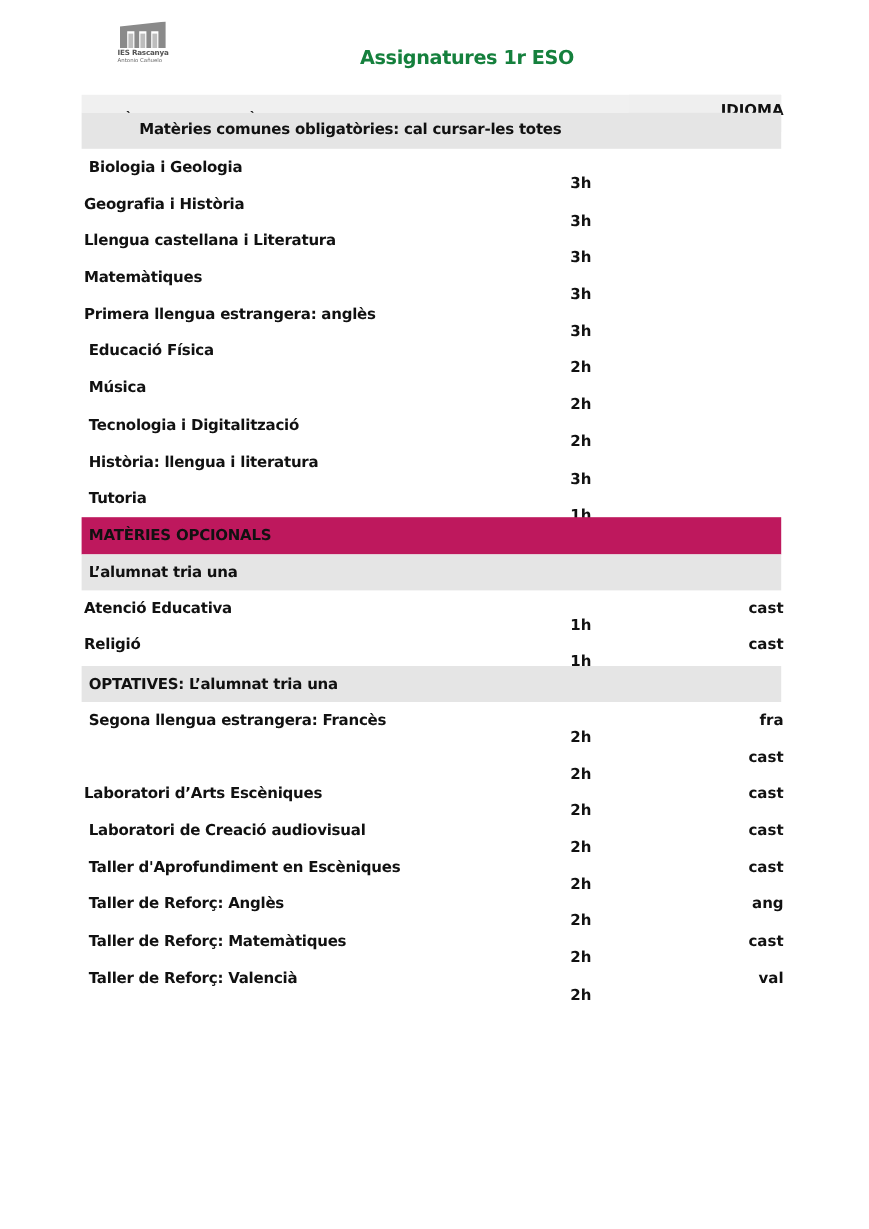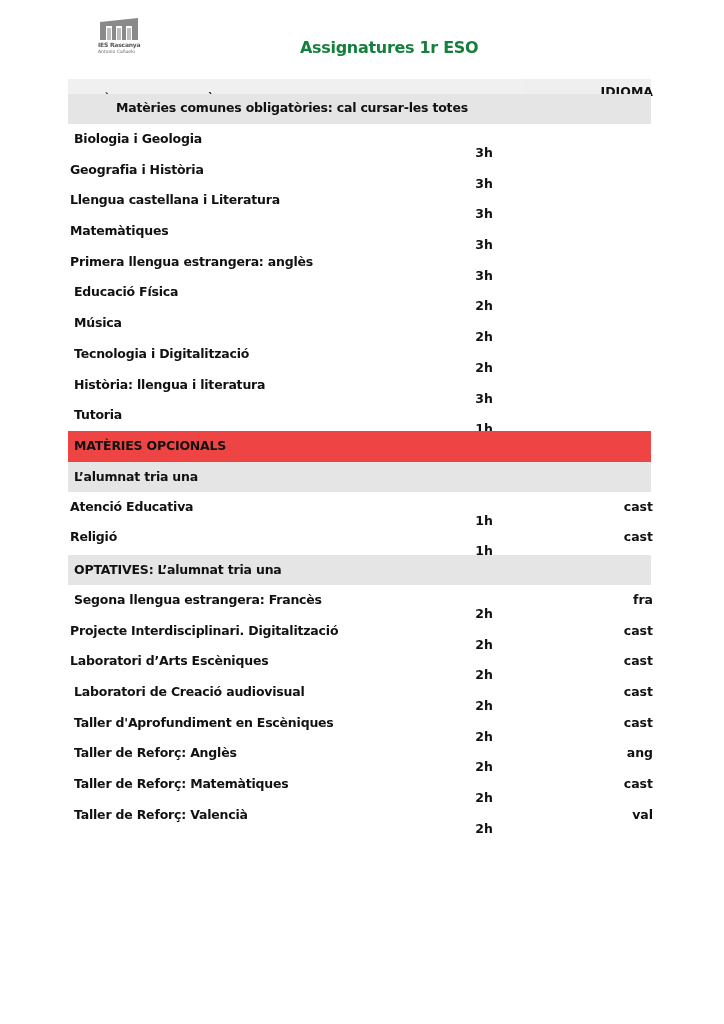"MATÈRIES OPCIONALS" .row.gray { background: #ef4444 -> #be185d }
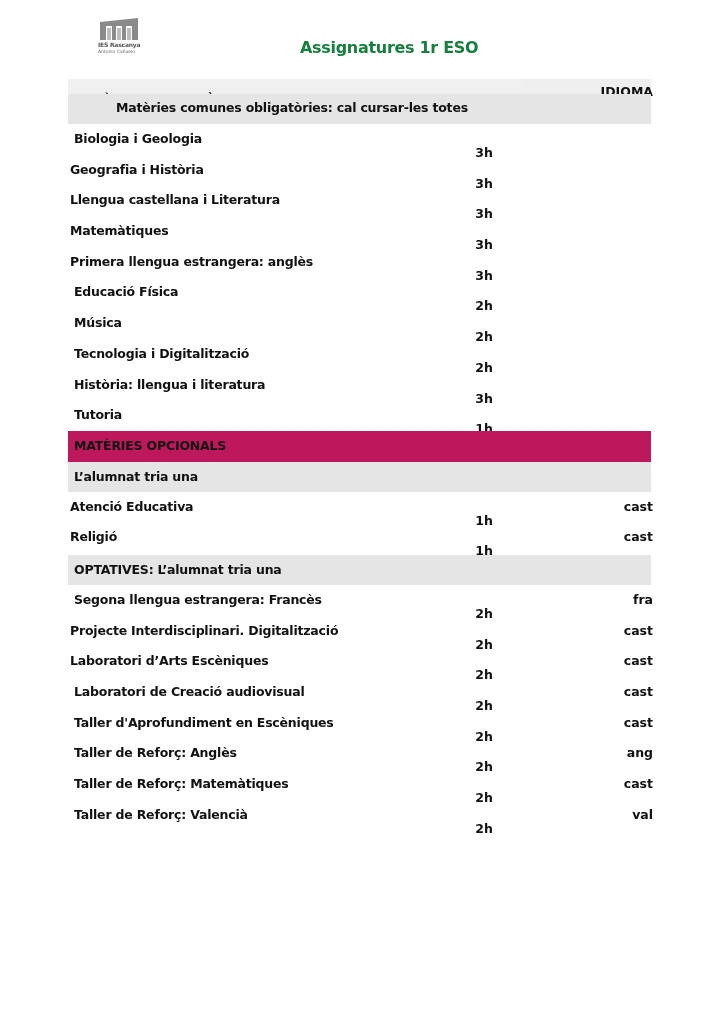"Projecte Interdisciplinari." span.subj { html: <span>Projecte Interdisciplinari. Digitalització</span> -> none }
